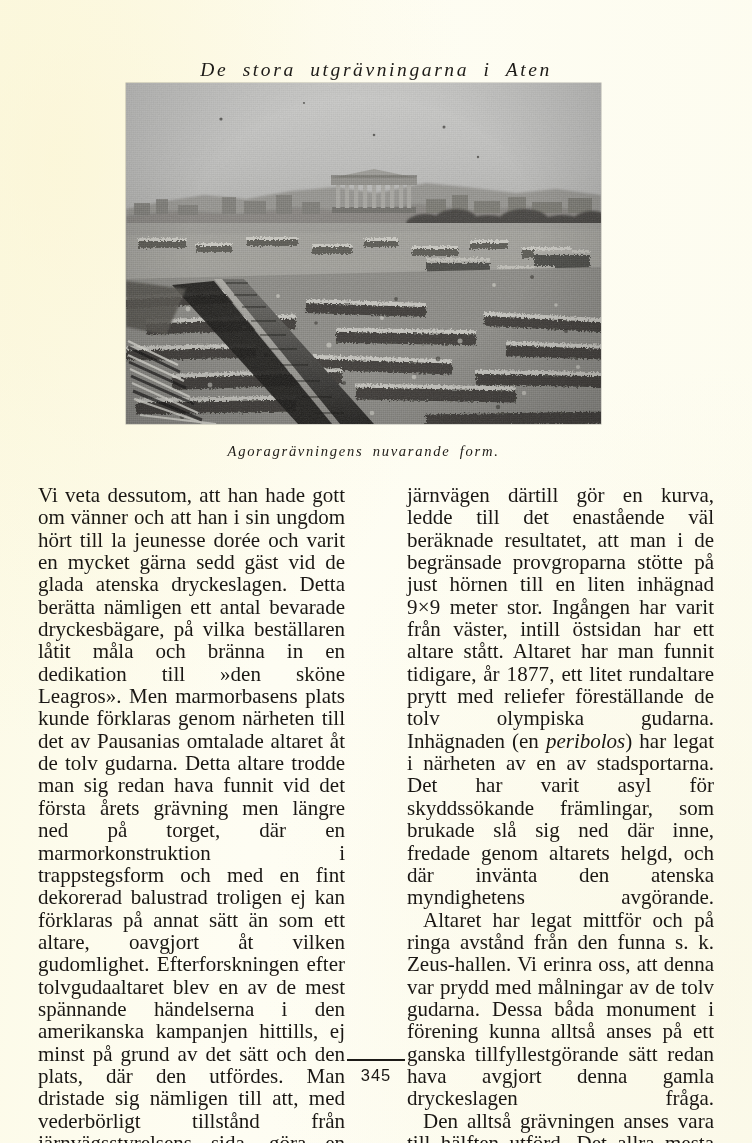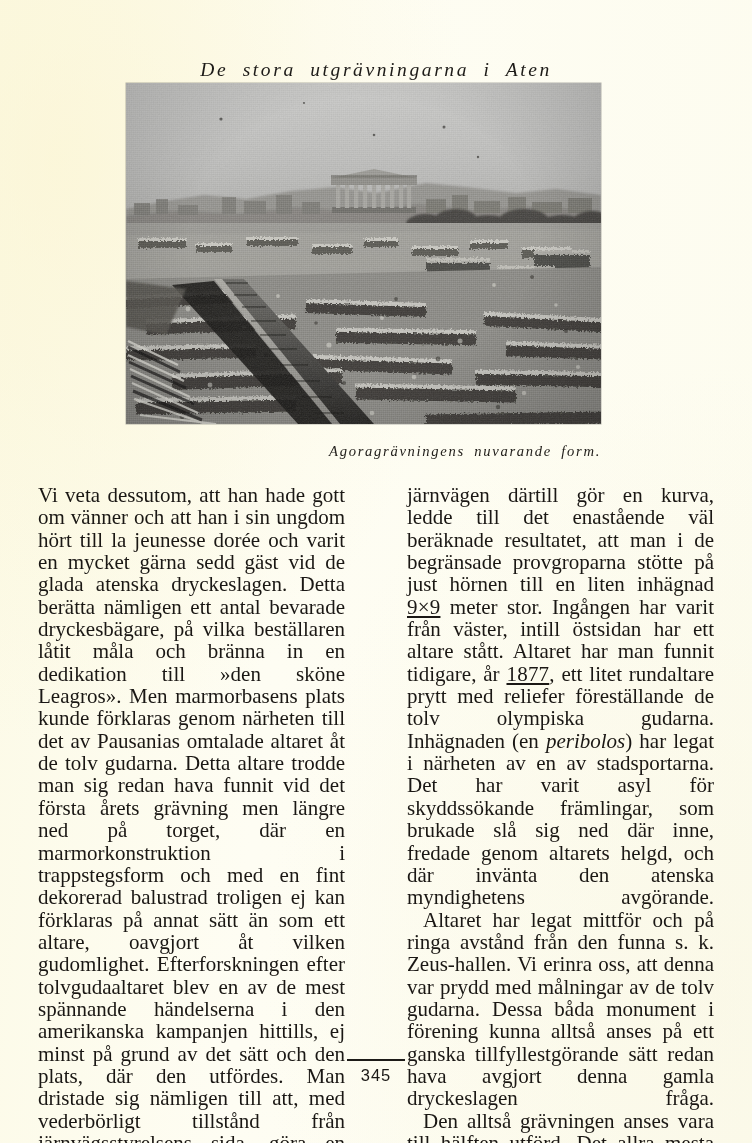"Agoragrävningens nuvarande form." .caption { text-align: right -> center }
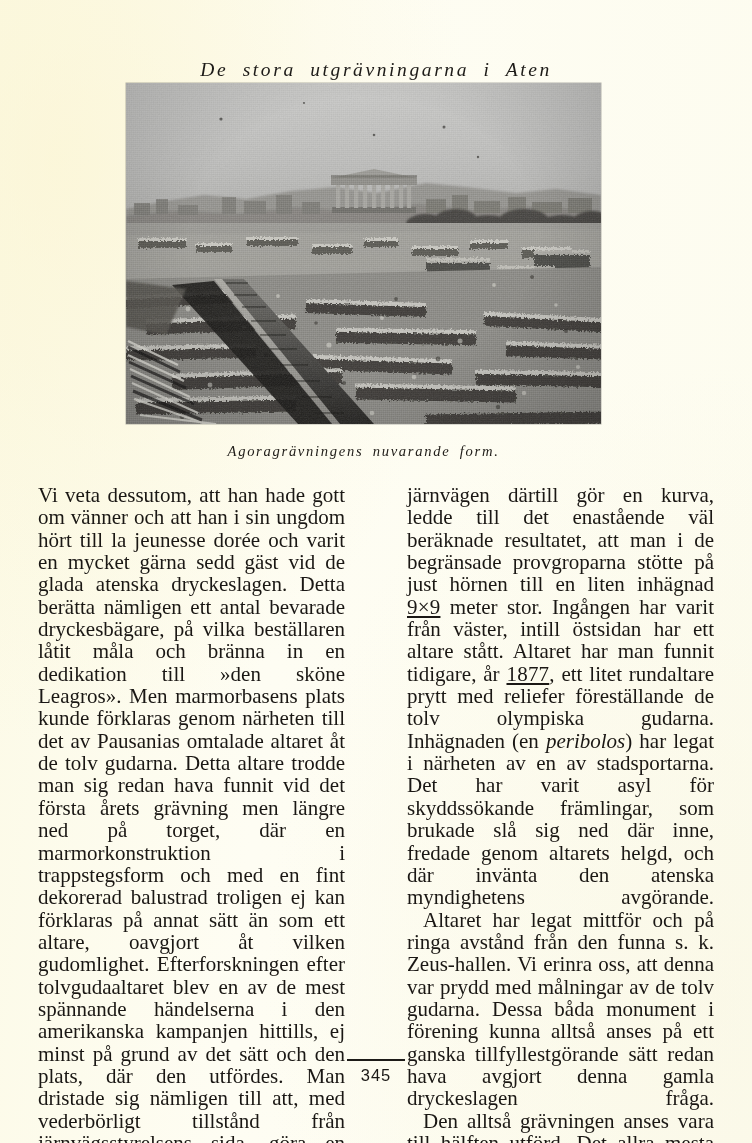"9×9" .osf { text-decoration: underline -> none }
